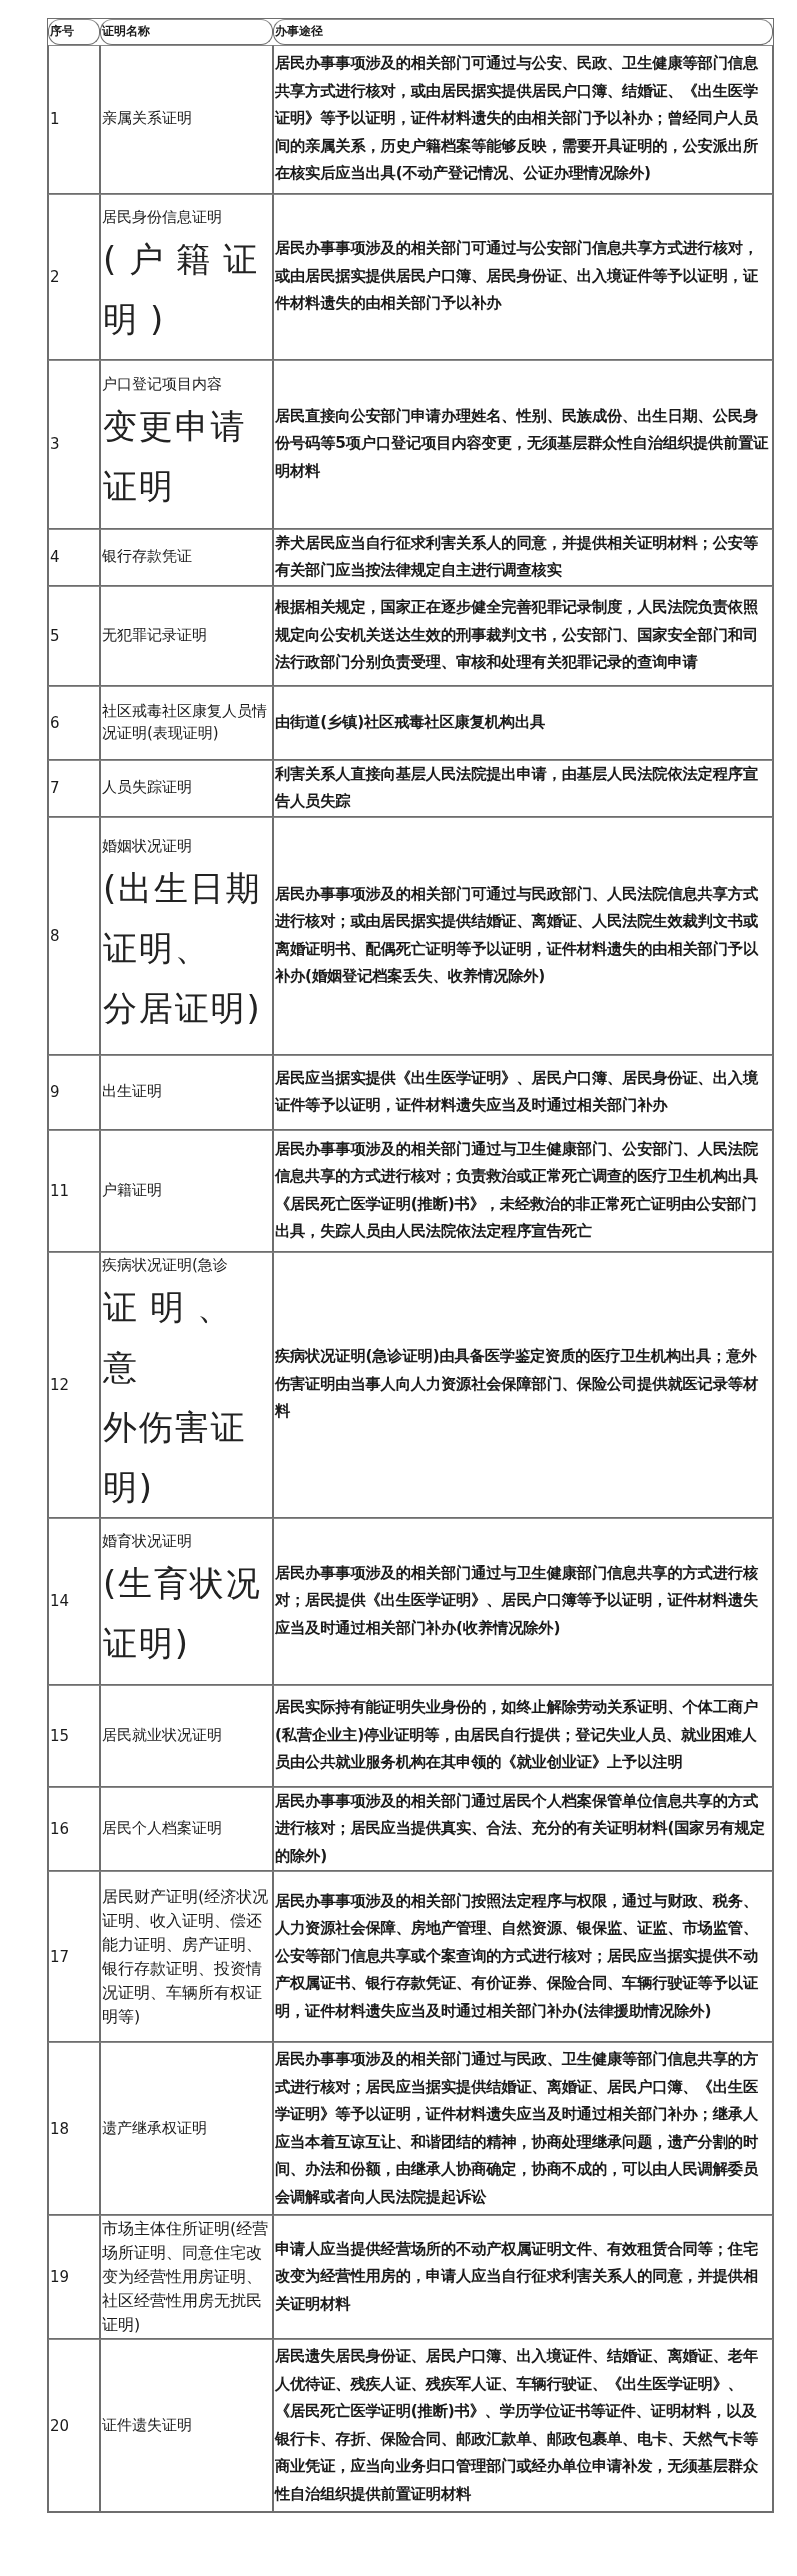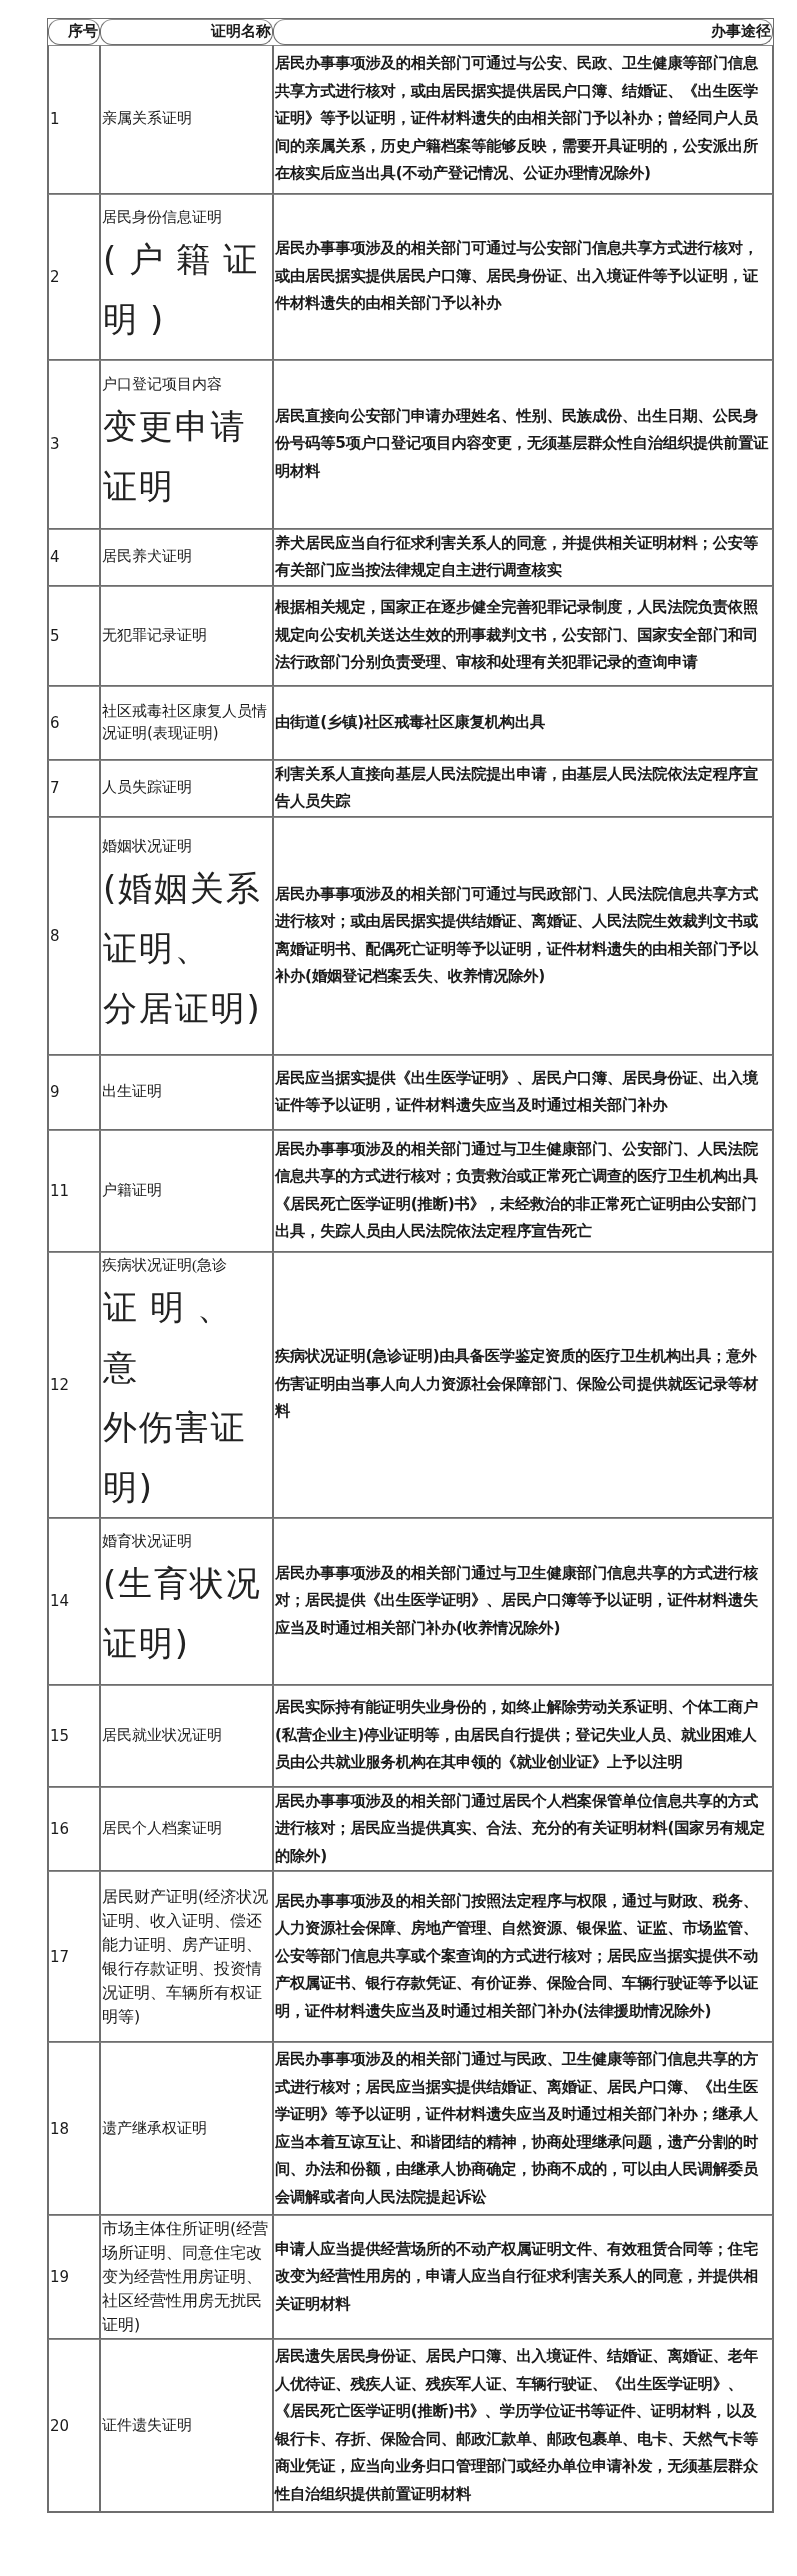"序号" table.cert th { font-size: 15px -> 12px; text-align: right -> left }
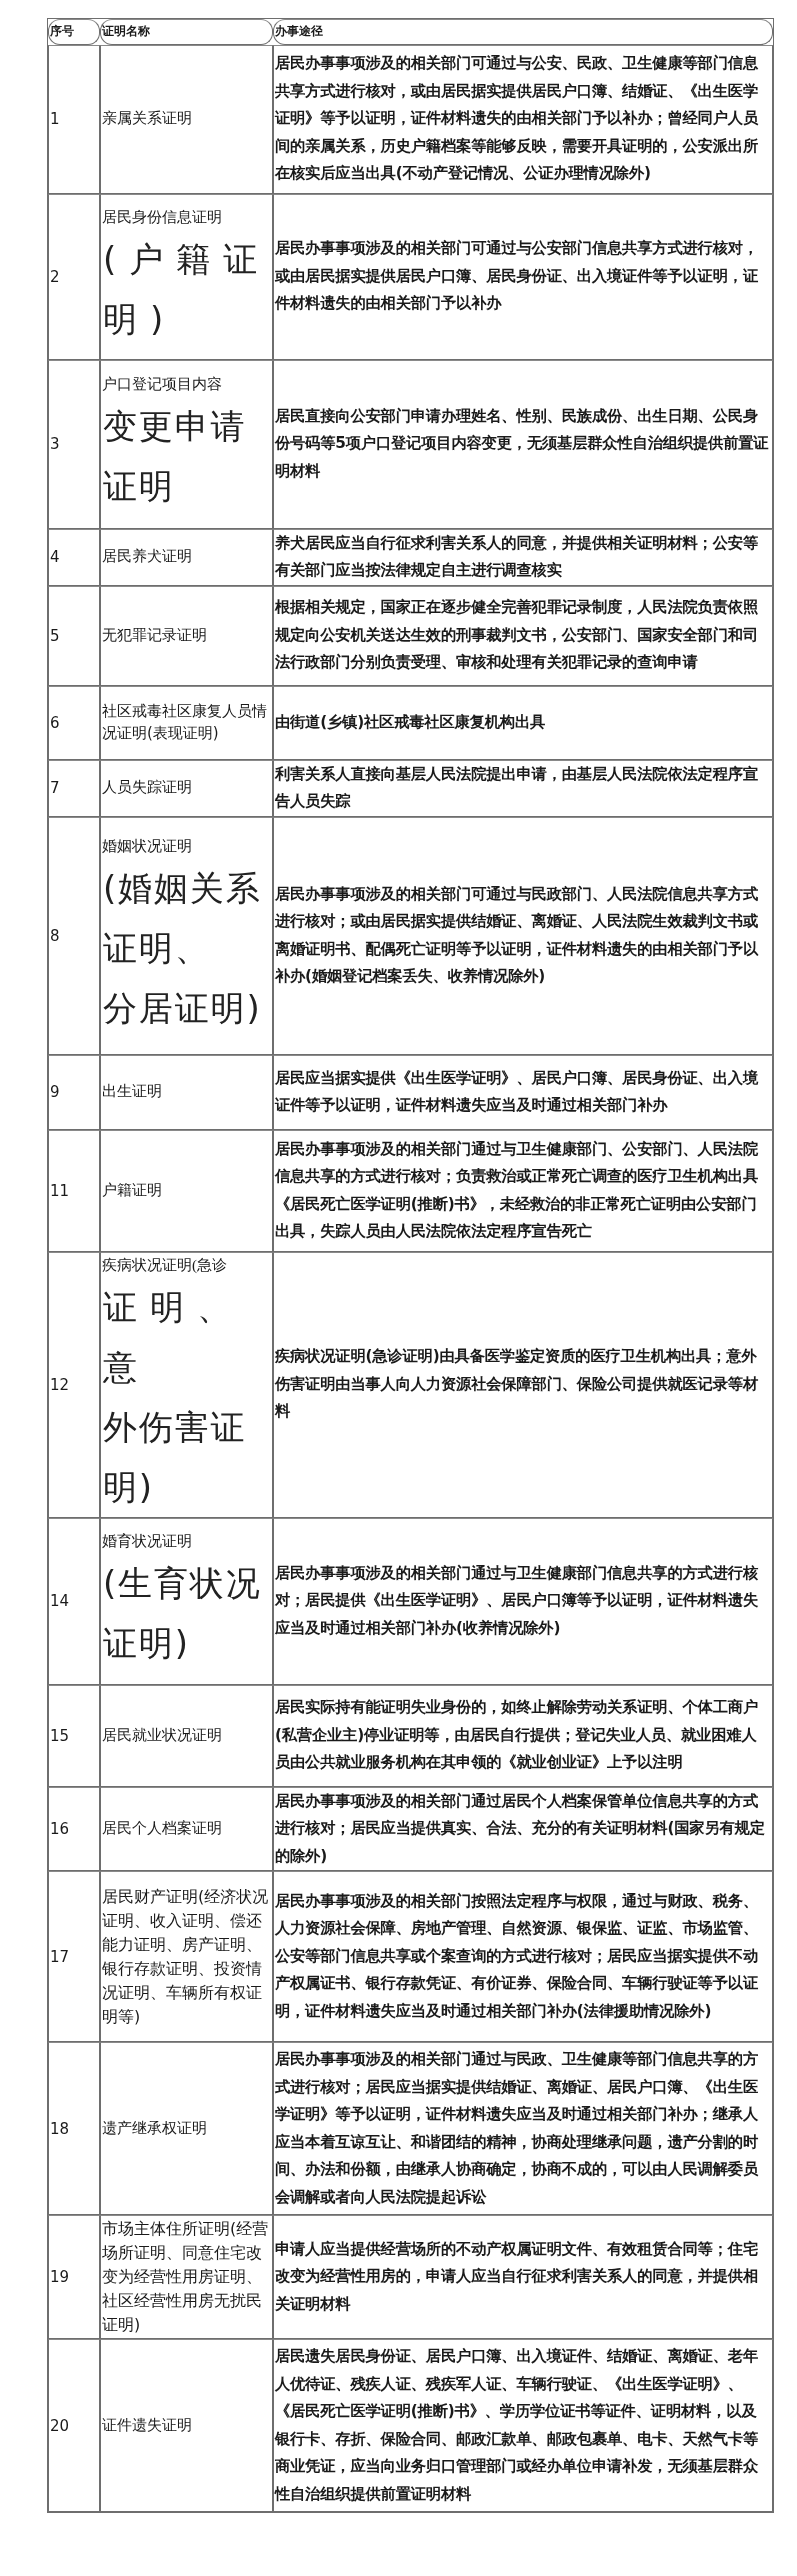"居民身份信息证明" .small-line { font-family: Liberation Serif, serif -> none }
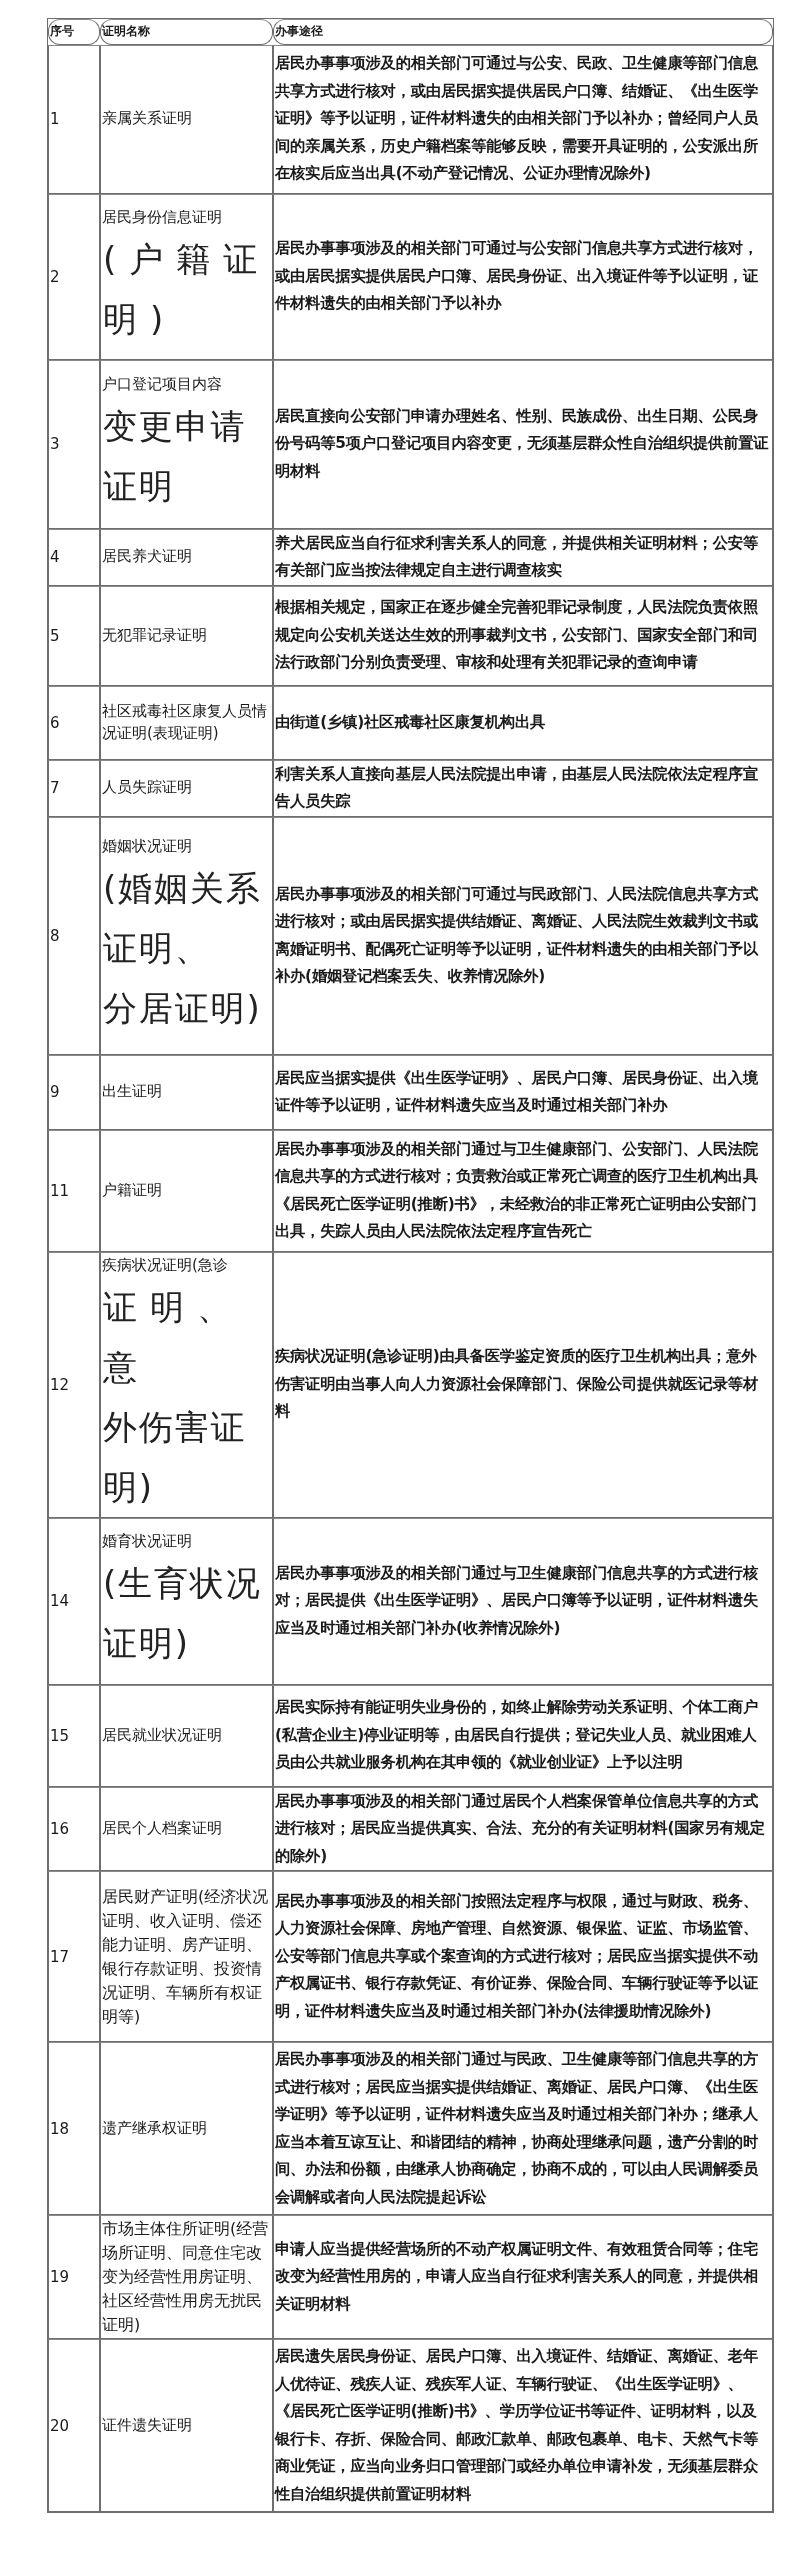"居民养犬证明" td.name { text: 居民养犬证明 -> 银行存款凭证 }
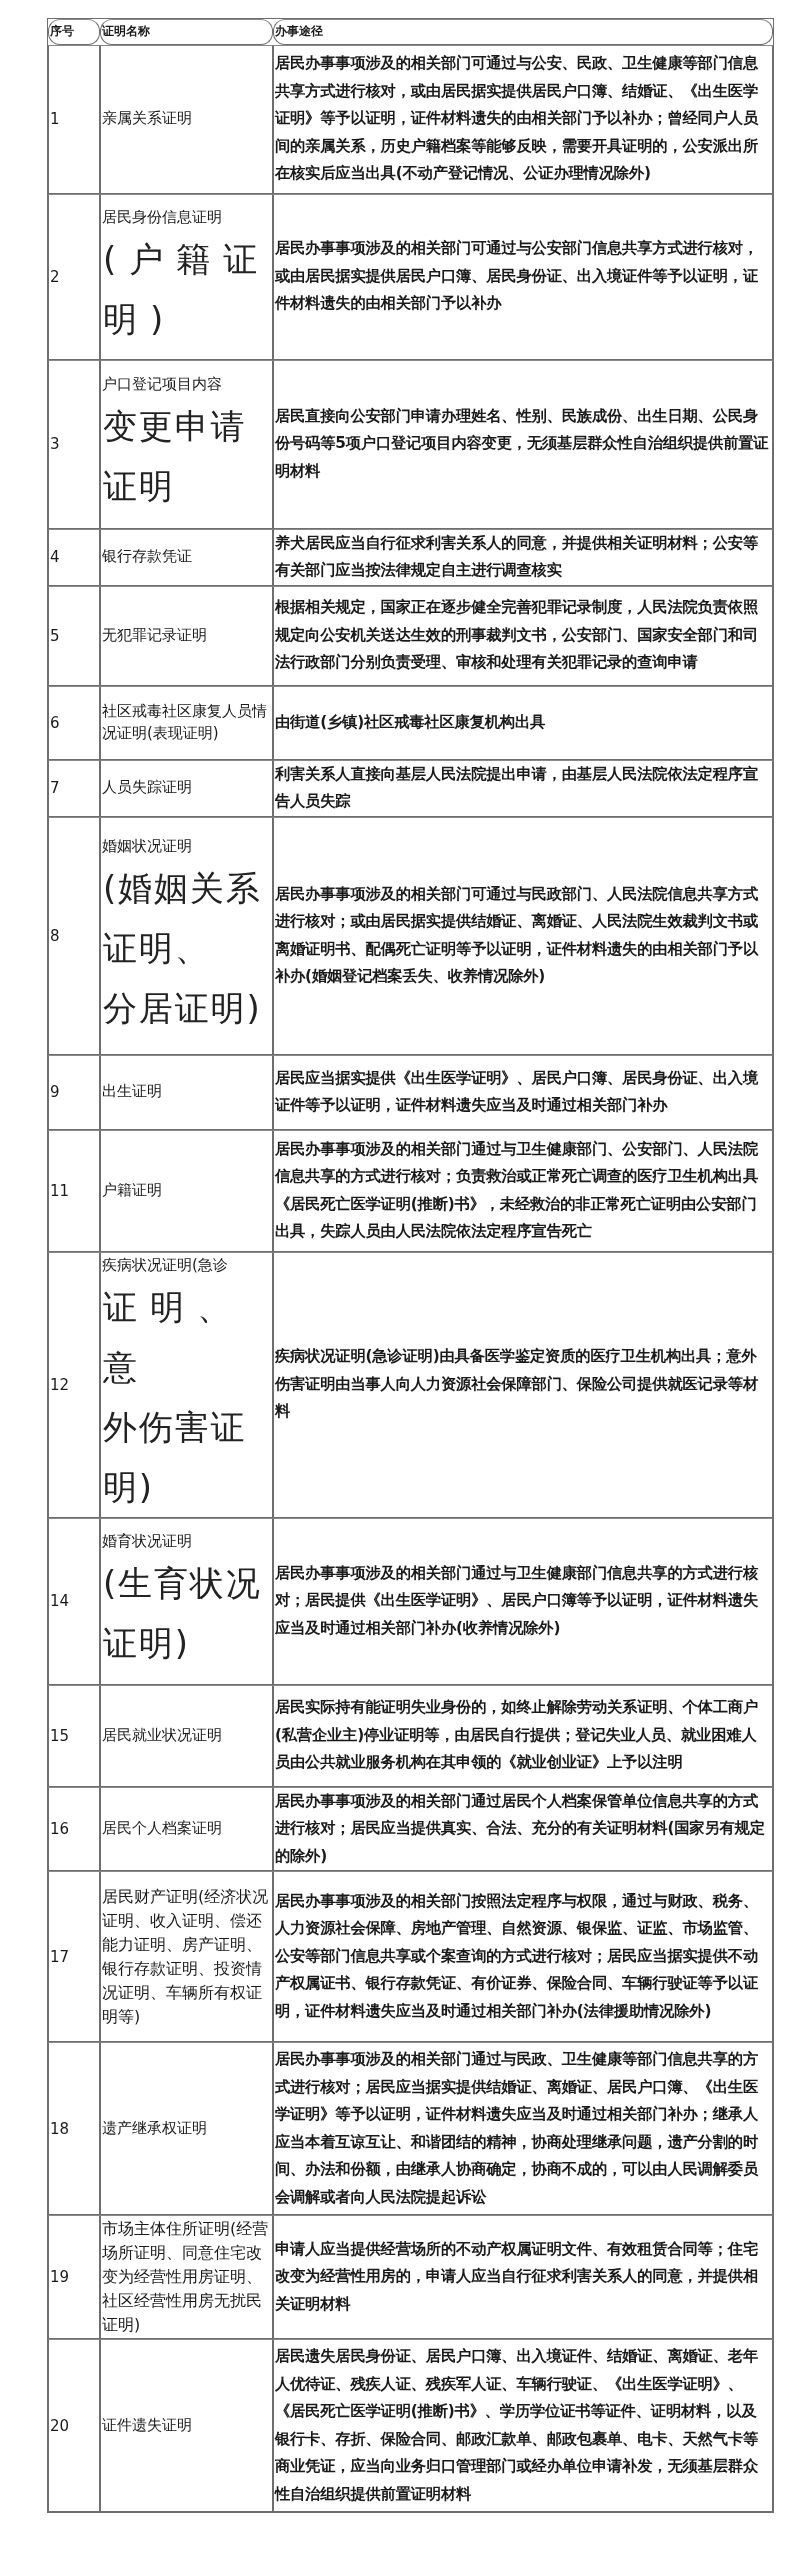"(婚姻关系" span.big { text: 婚姻关系 -> 出生日期 }
